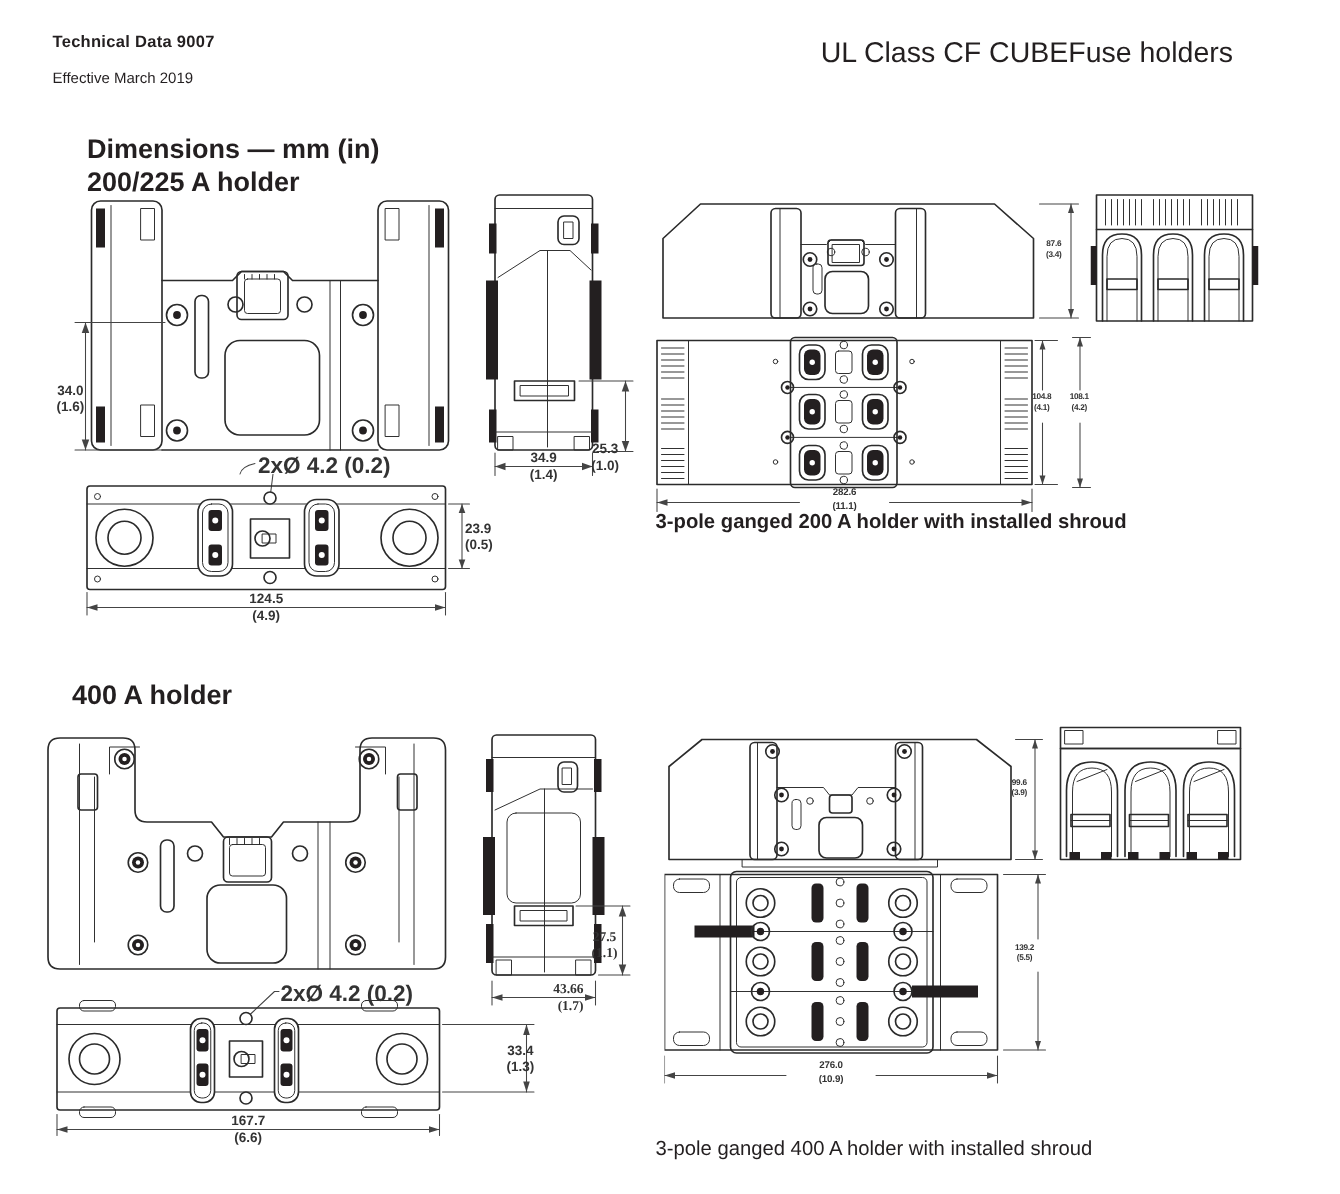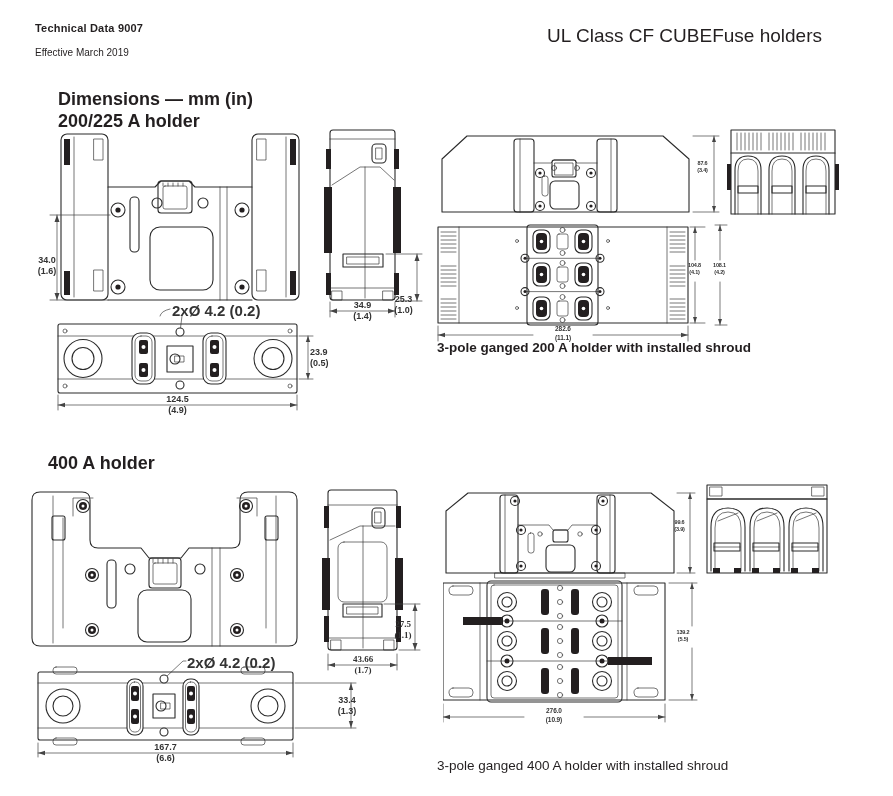"43.66" div.dim { text-align: none -> right }
